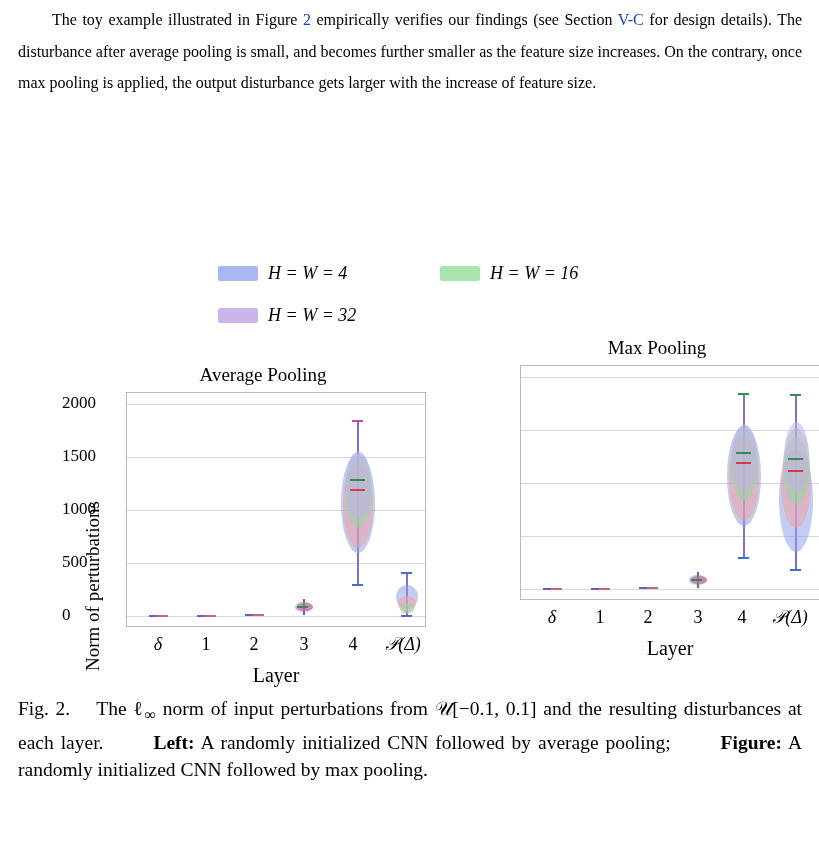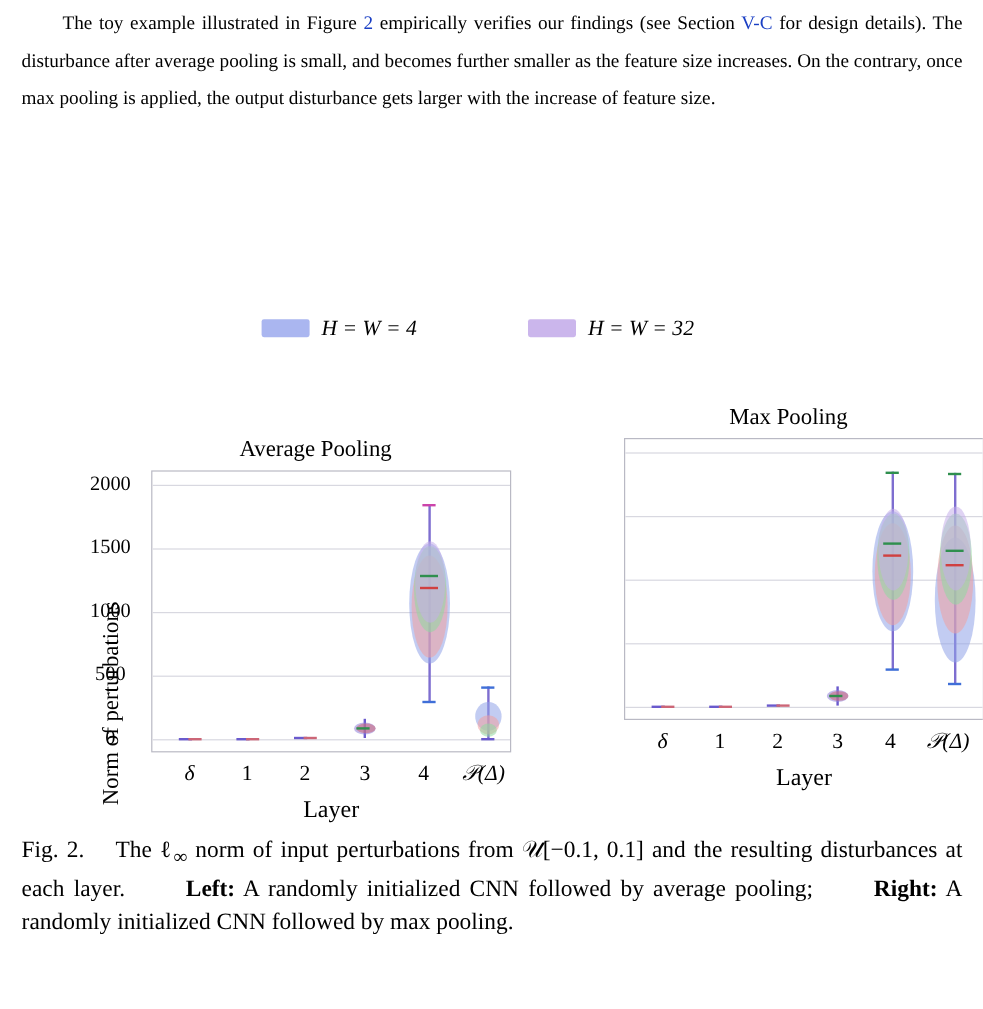"H = W = 16" div.legend-item { html: none -> <div> <span></span> <span>H = W = 16</span> </div> }
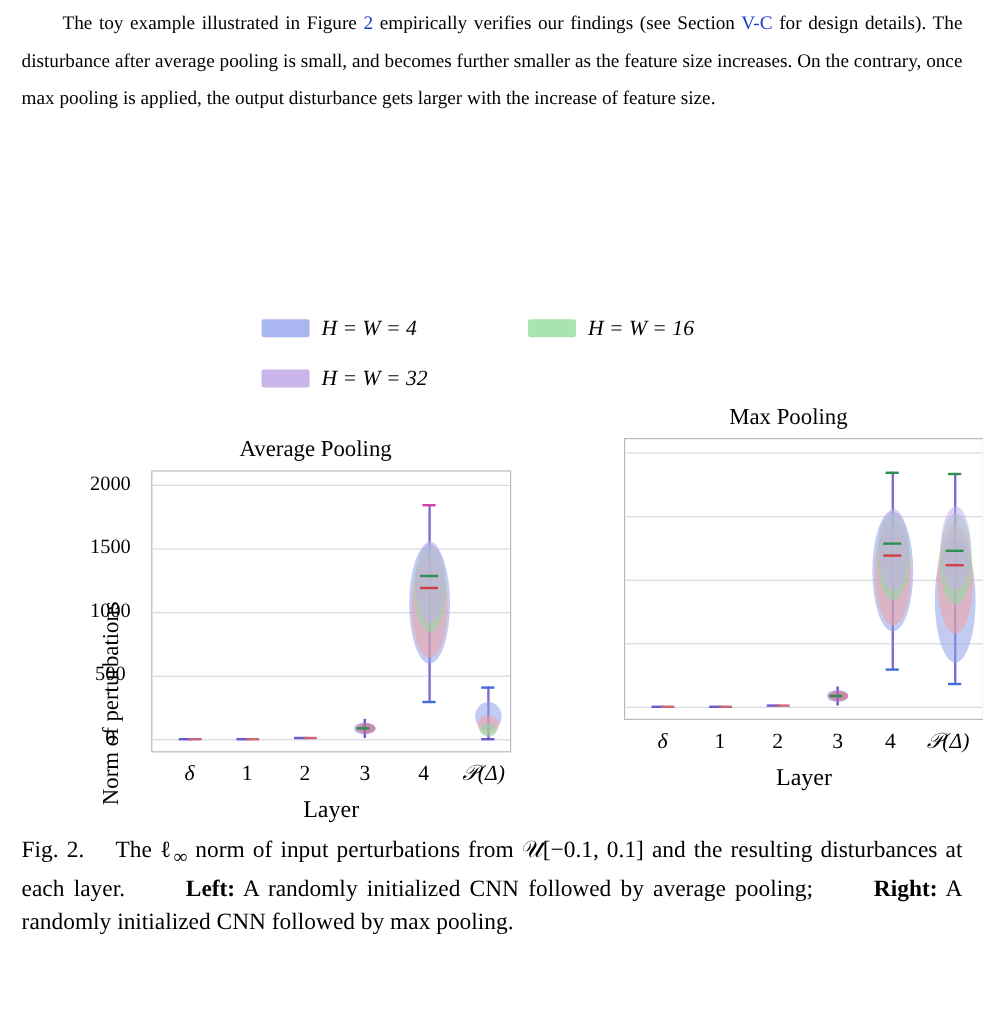"2000" .ytick-label { text-align: center -> left }
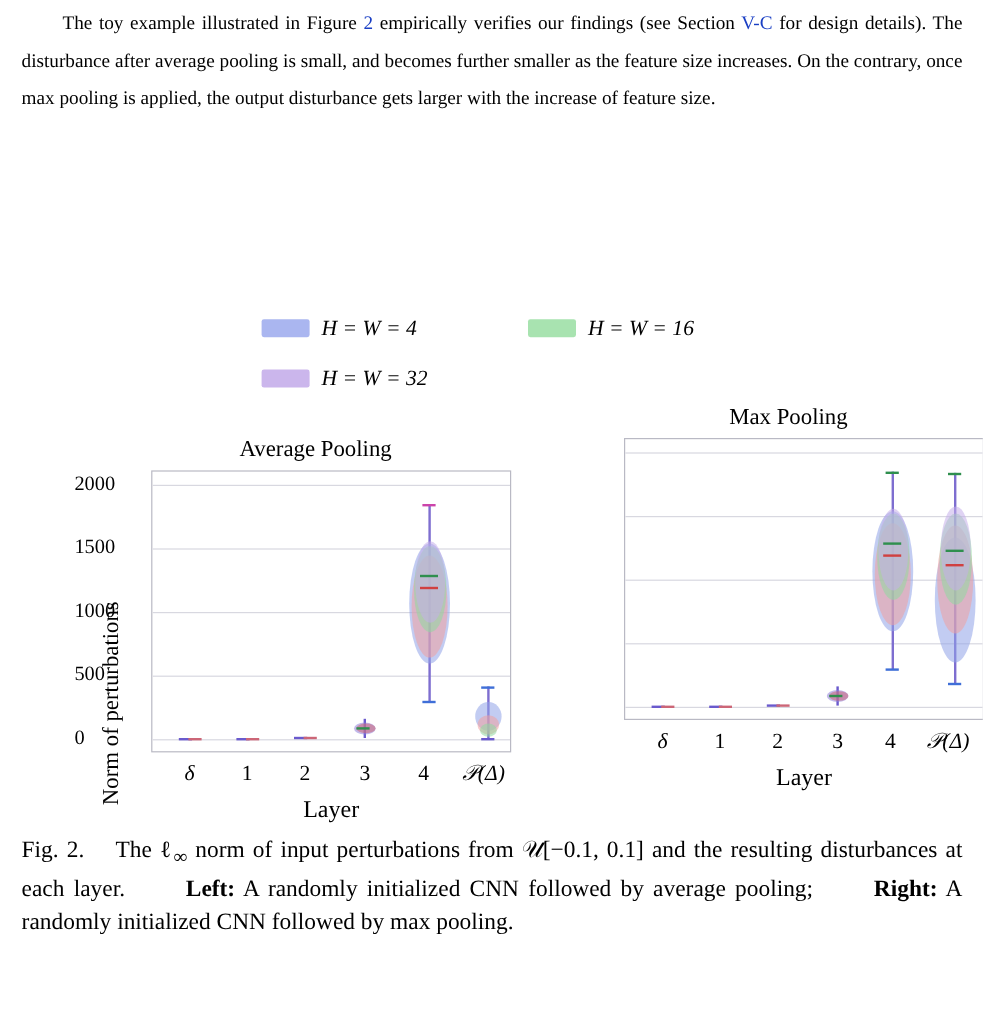"Right:" b { text: Right -> Figure }
